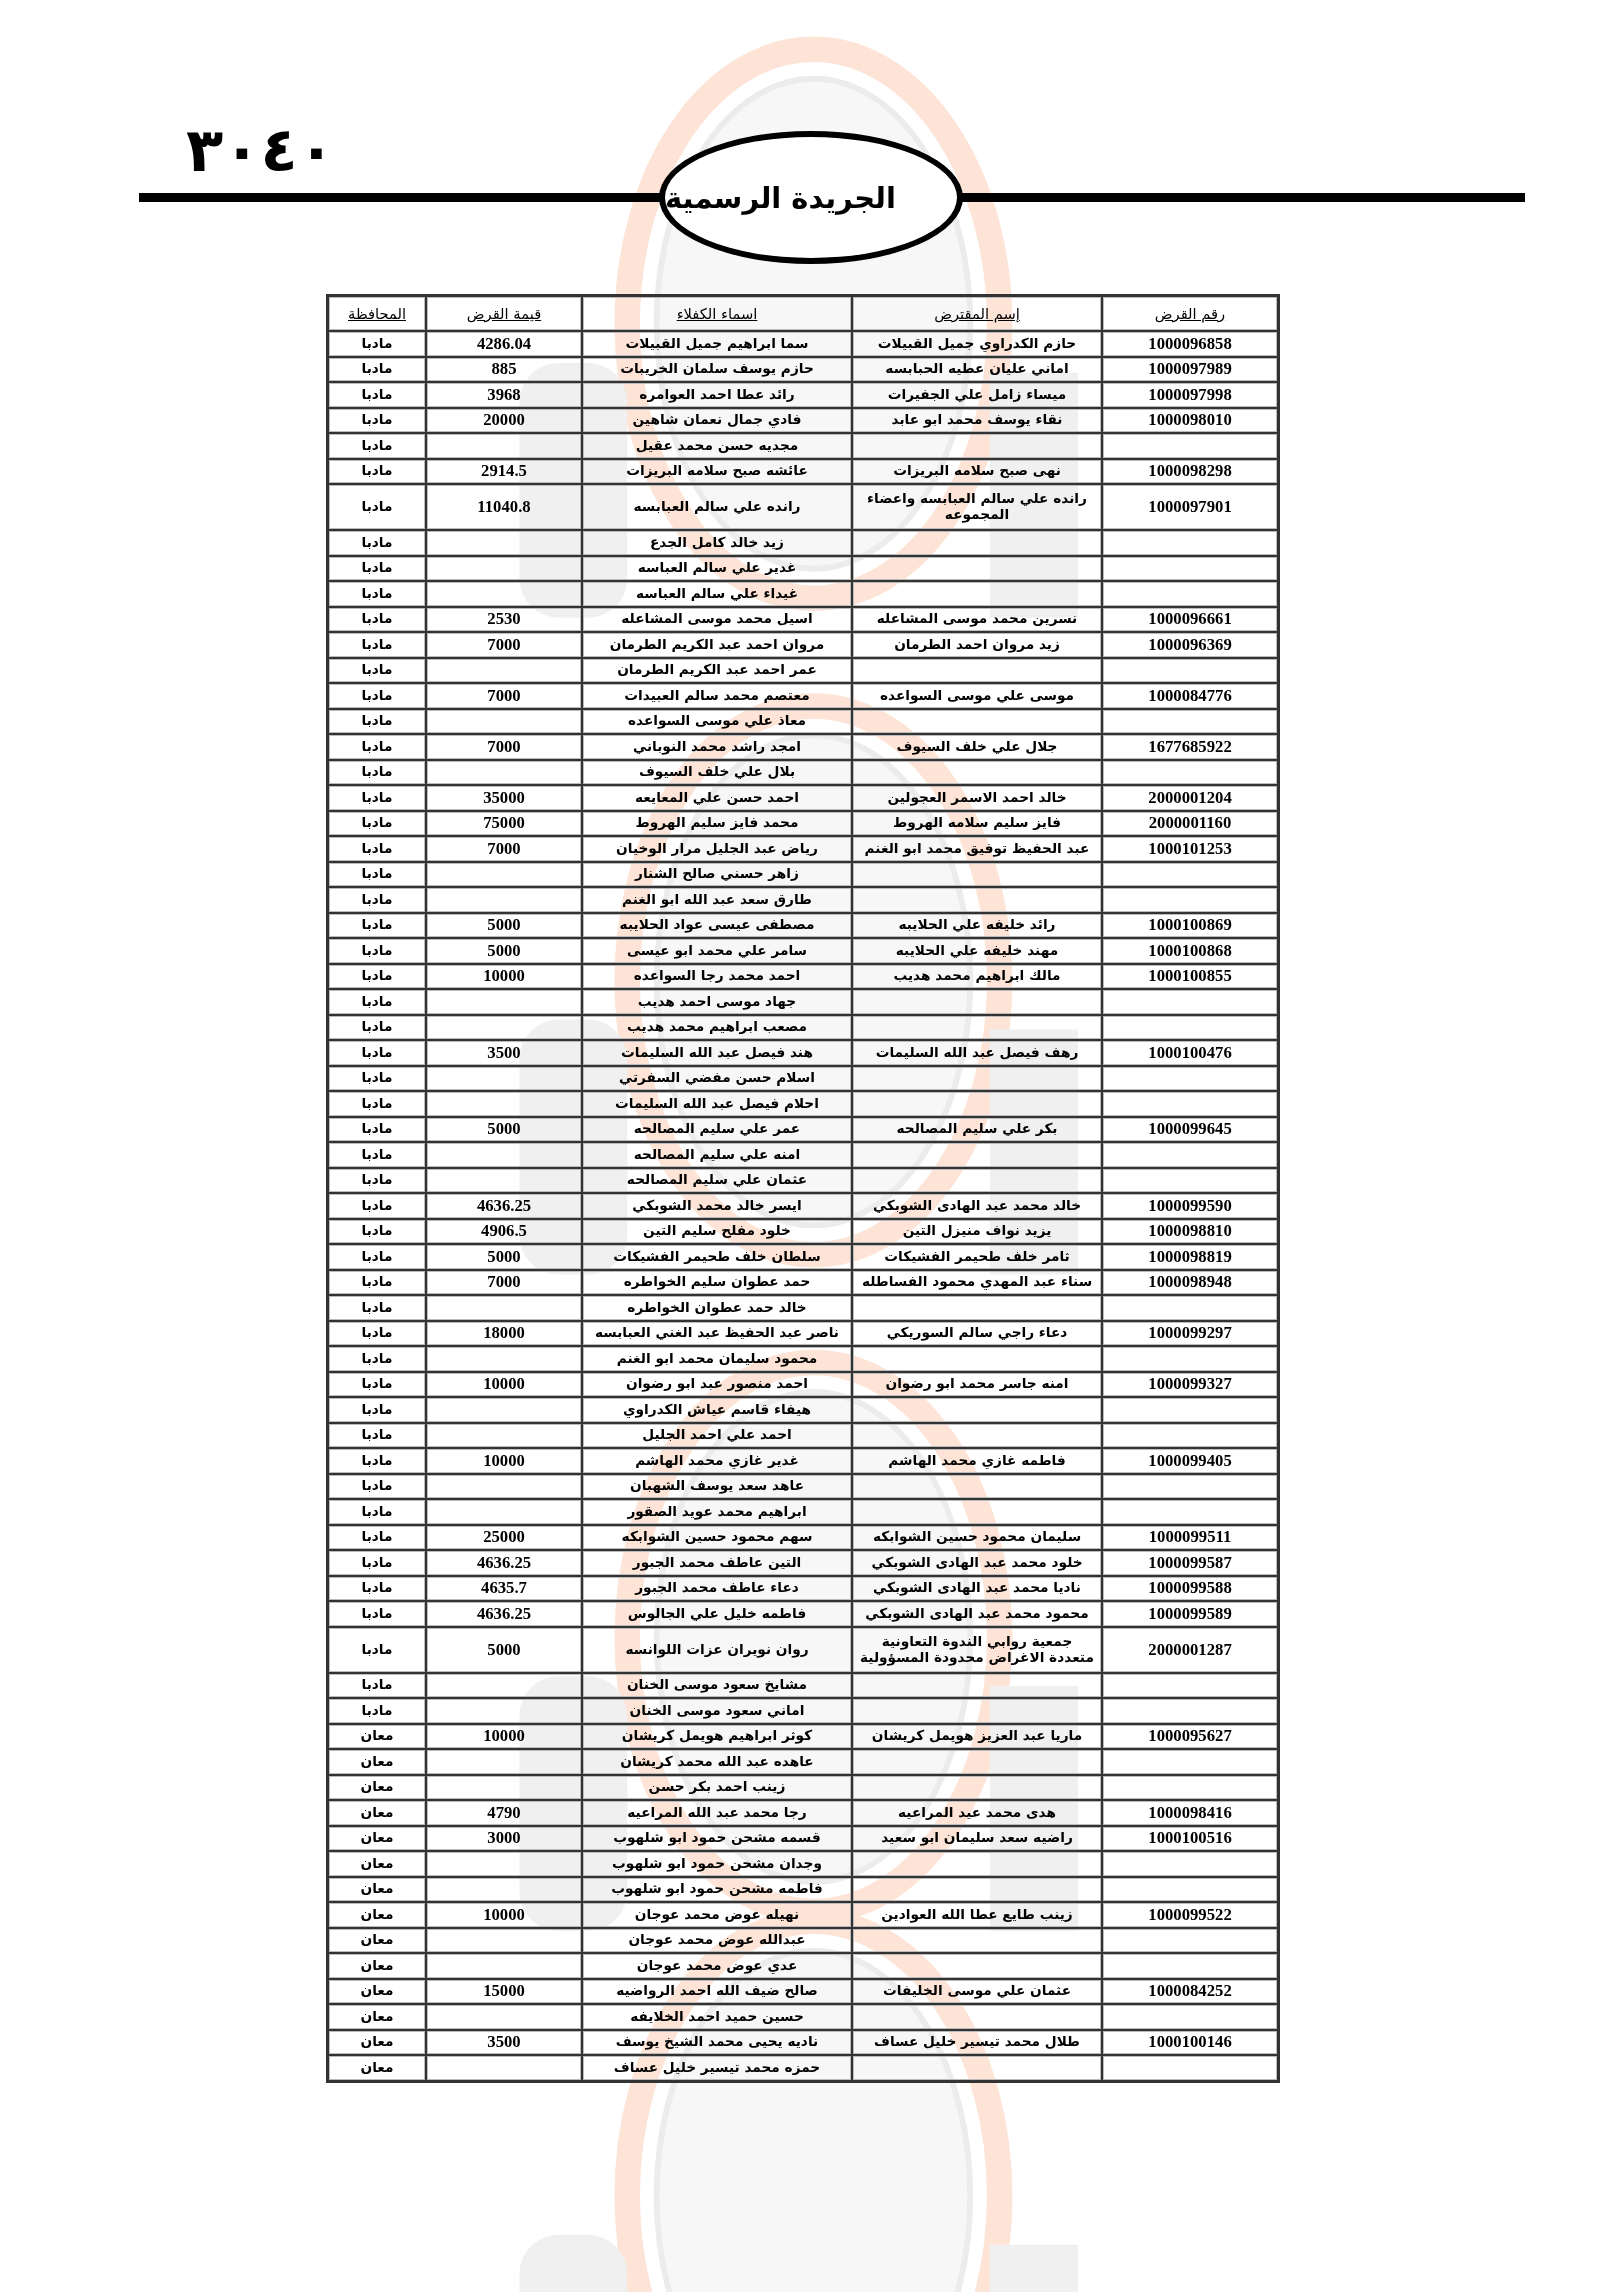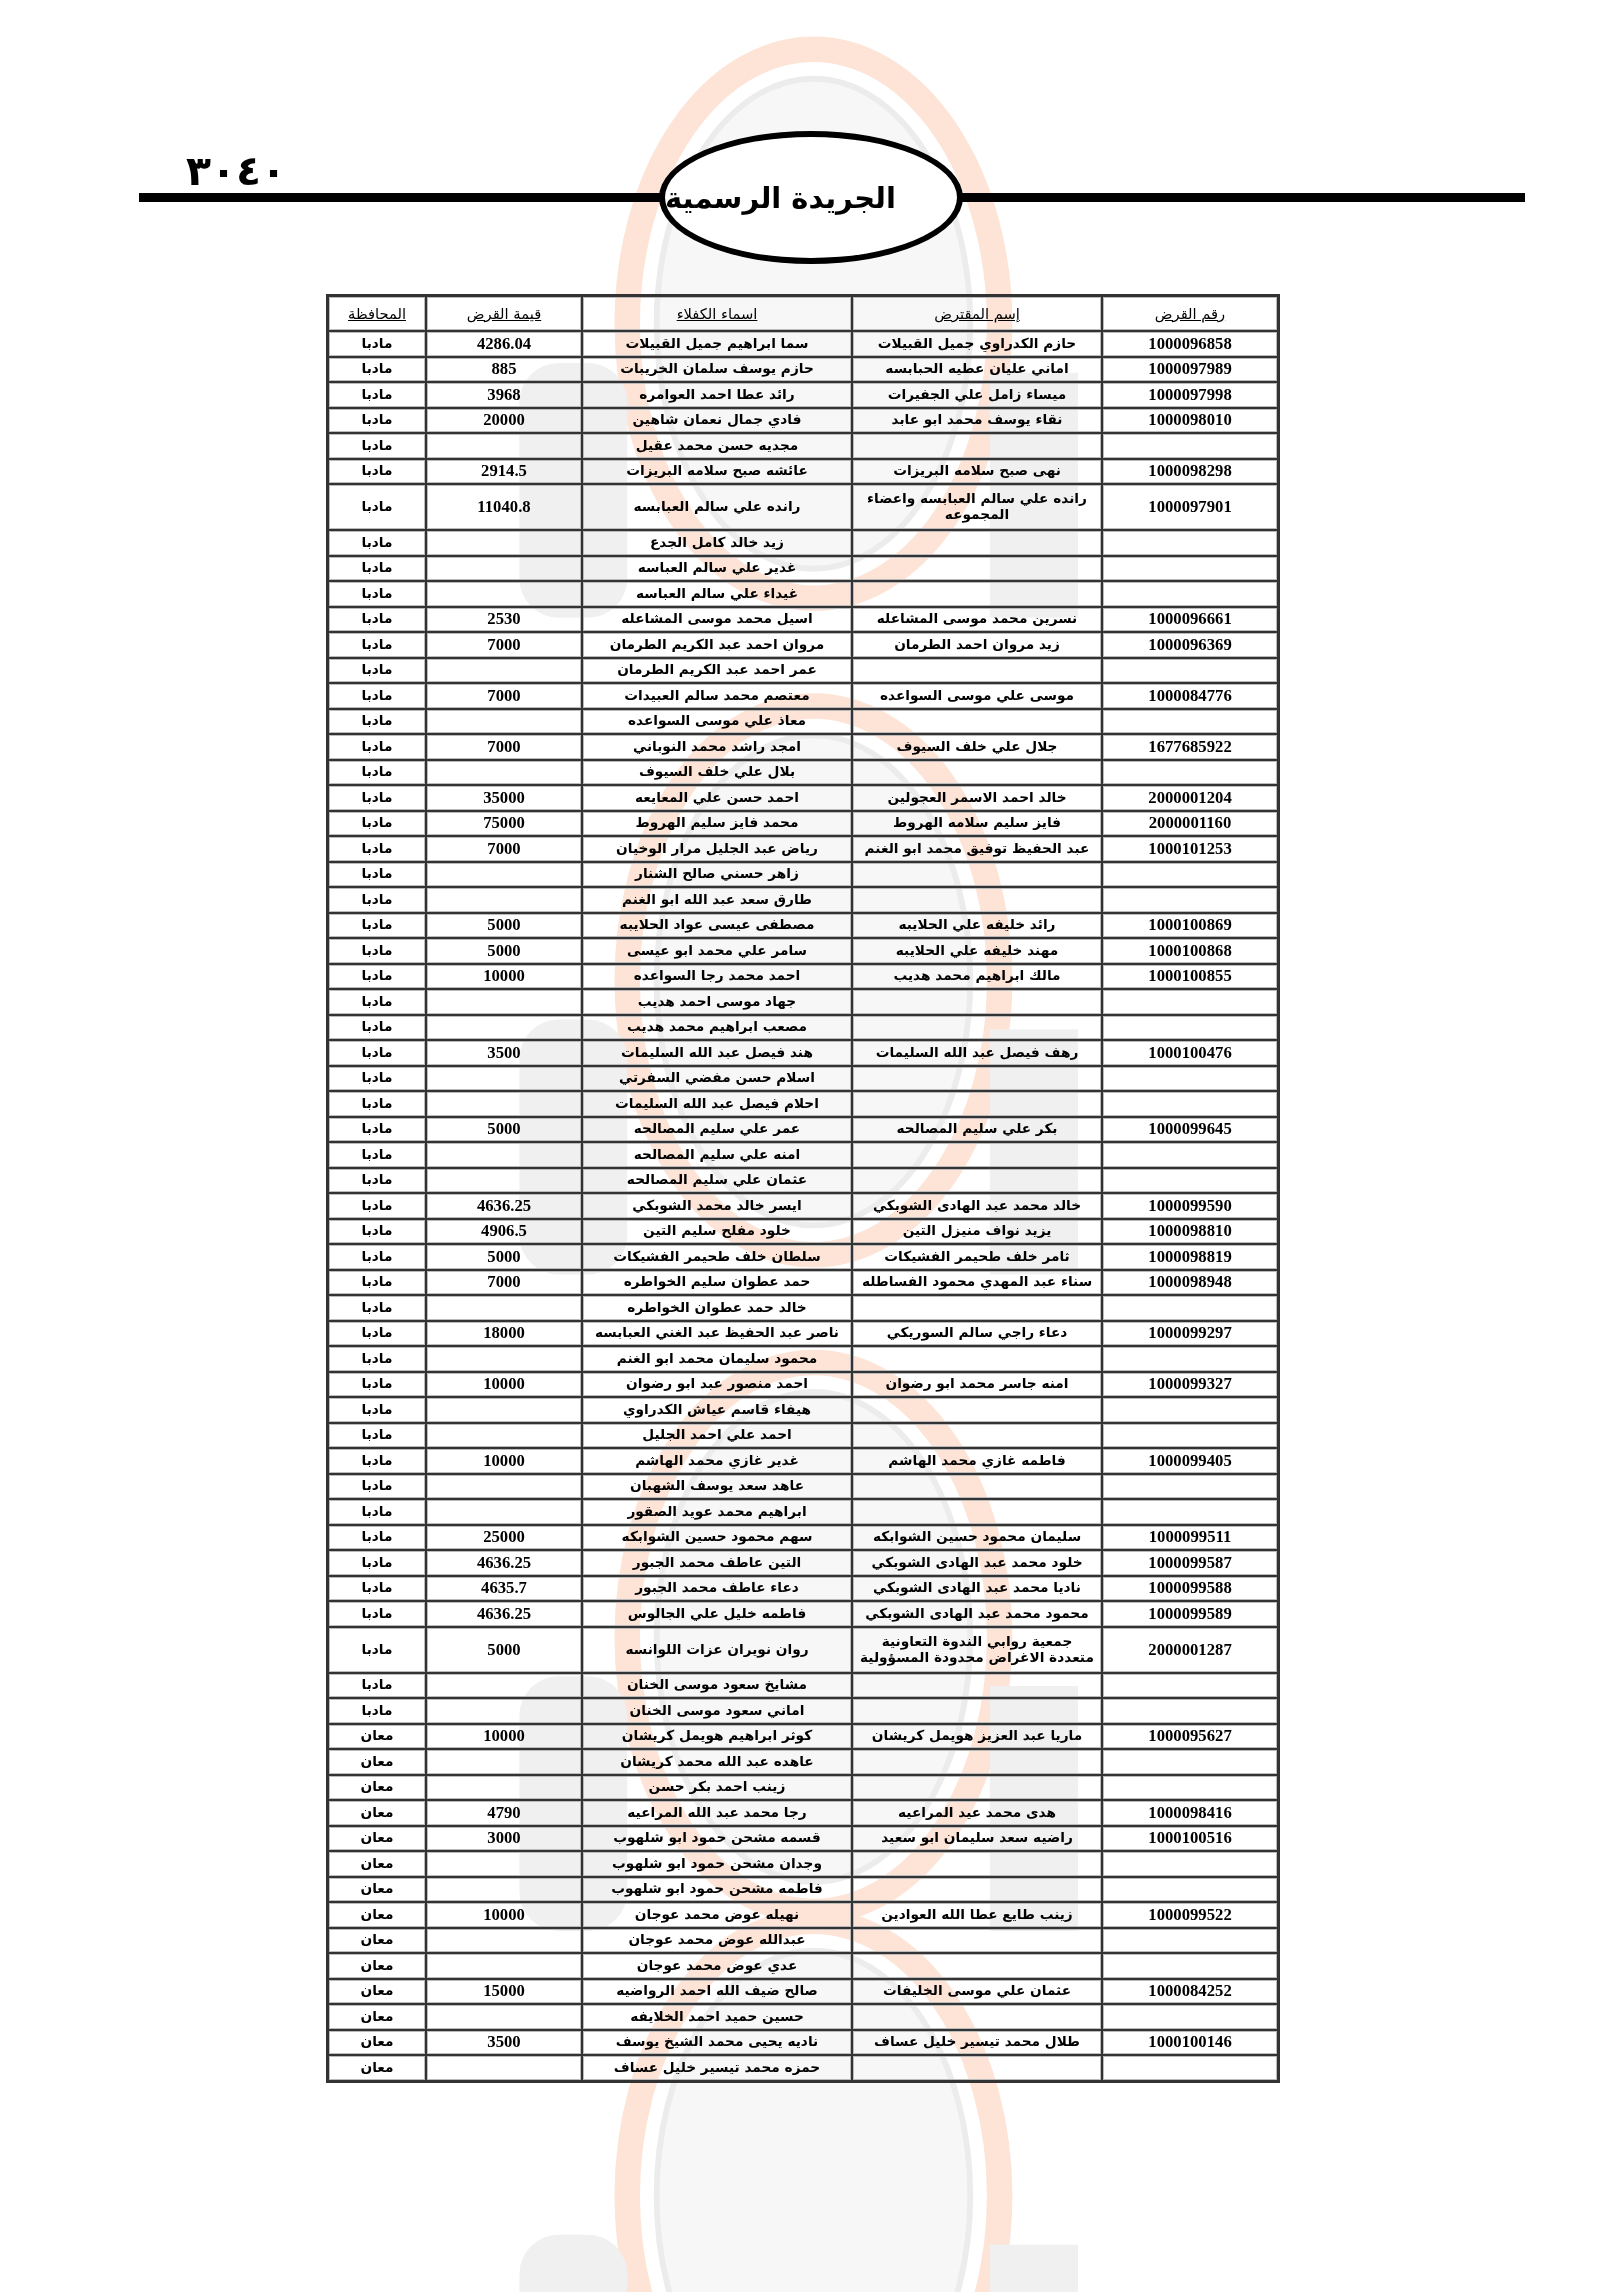"٣٠٤٠" .page-number { font-size: 41px -> 61px; top: 137px -> 115px }
